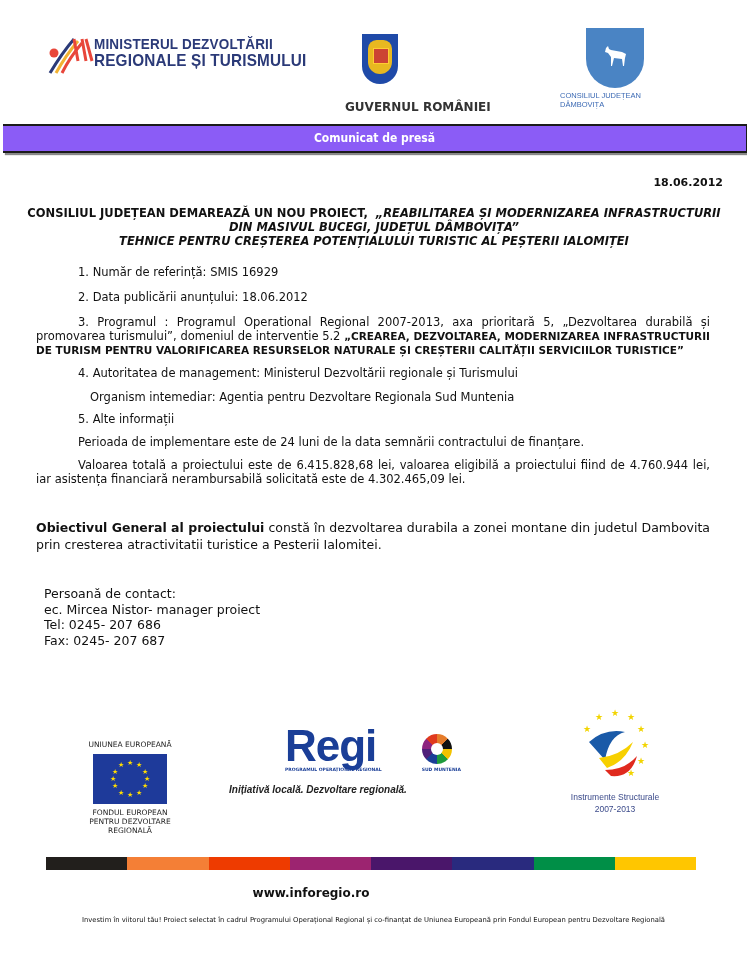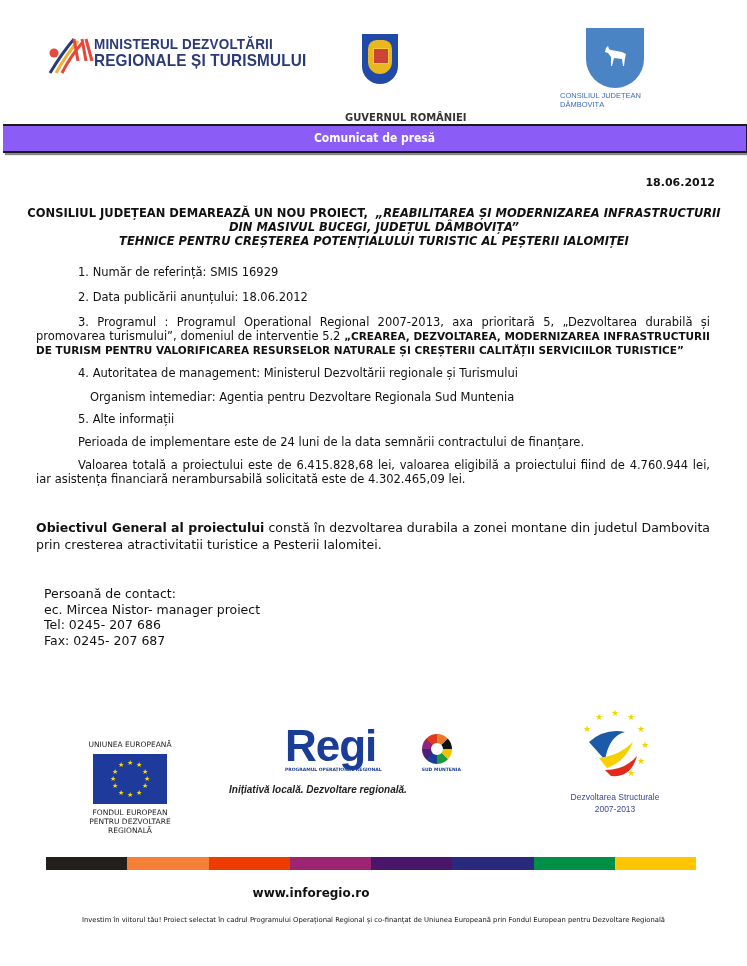"GUVERNUL ROMÂNIEI" .gov-label { font-size: 10px -> 12px; margin-top: 28px -> 16px }
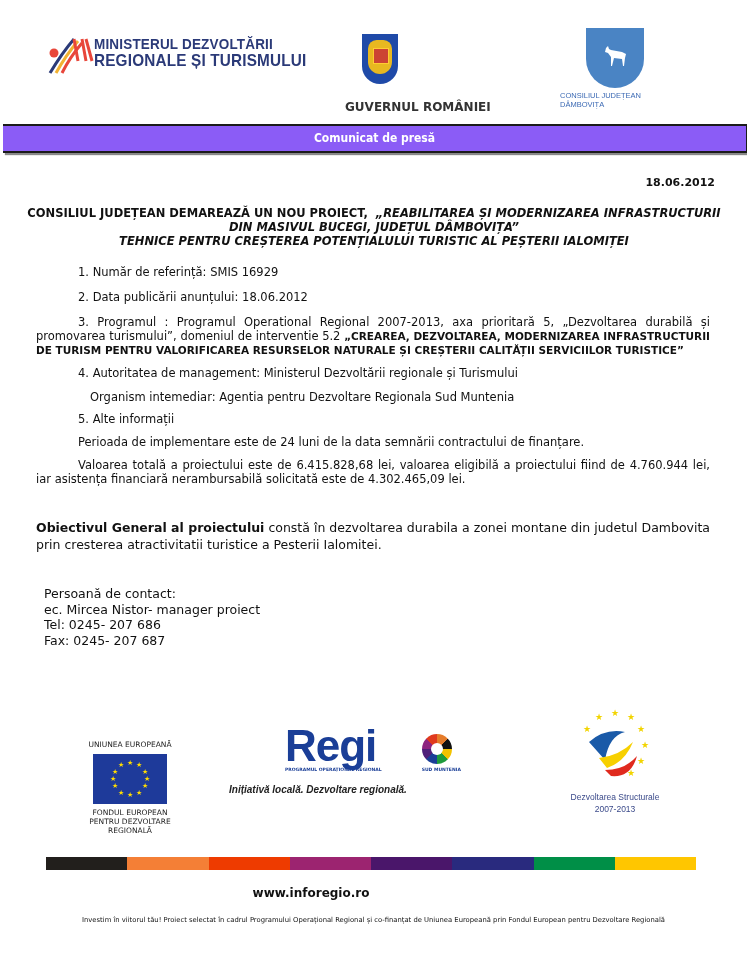"18.06.2012" .date { right: 32px -> 24px }
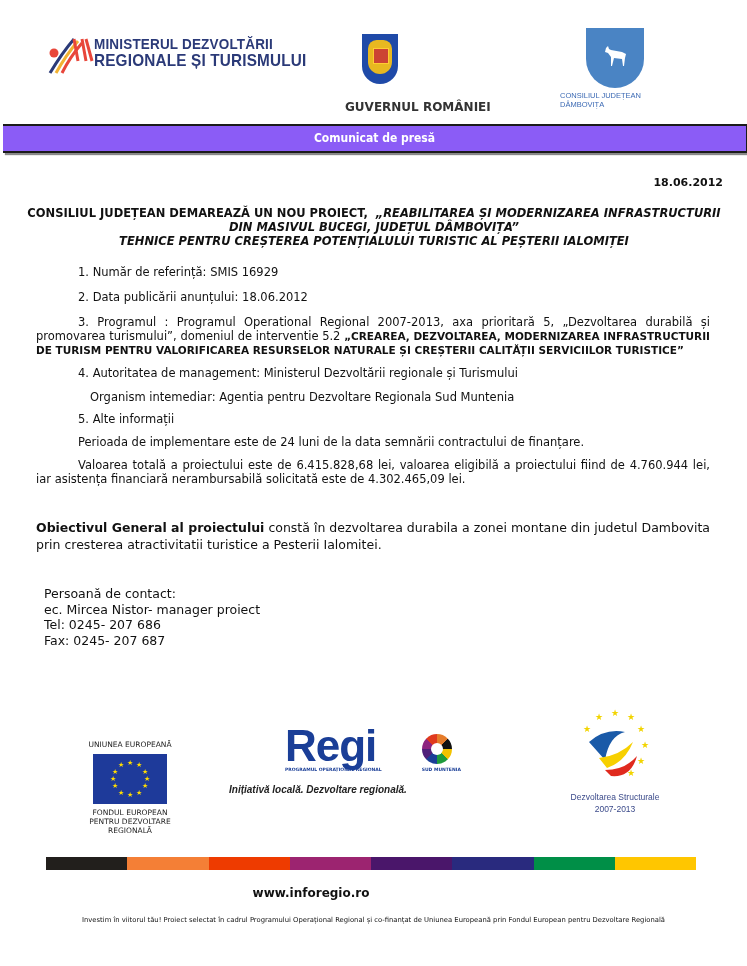"Dezvoltarea Structurale" div.is-label { text: Dezvoltarea -> Instrumente }
